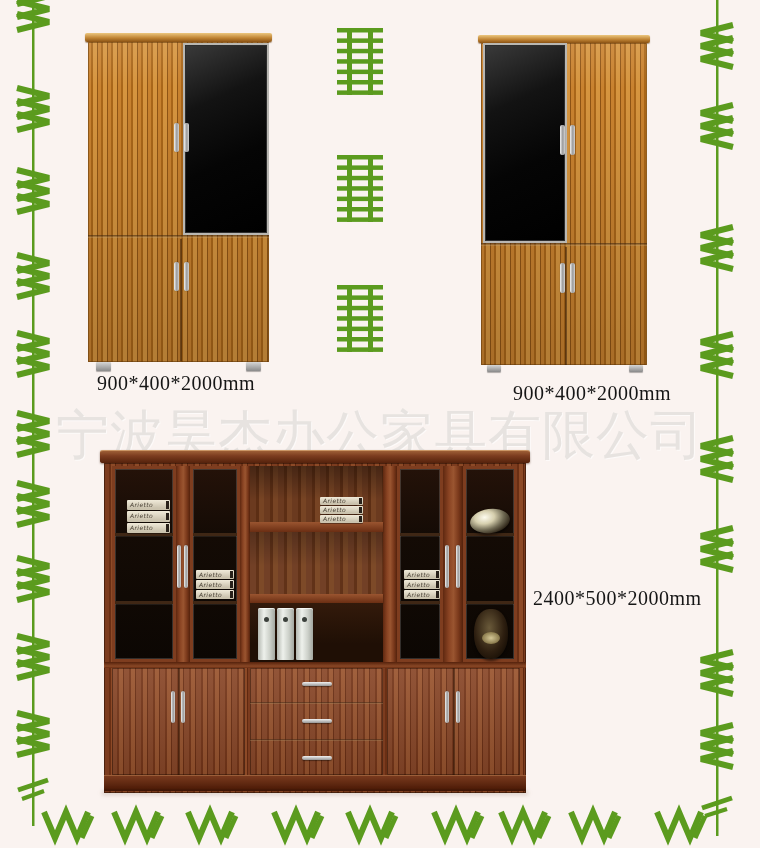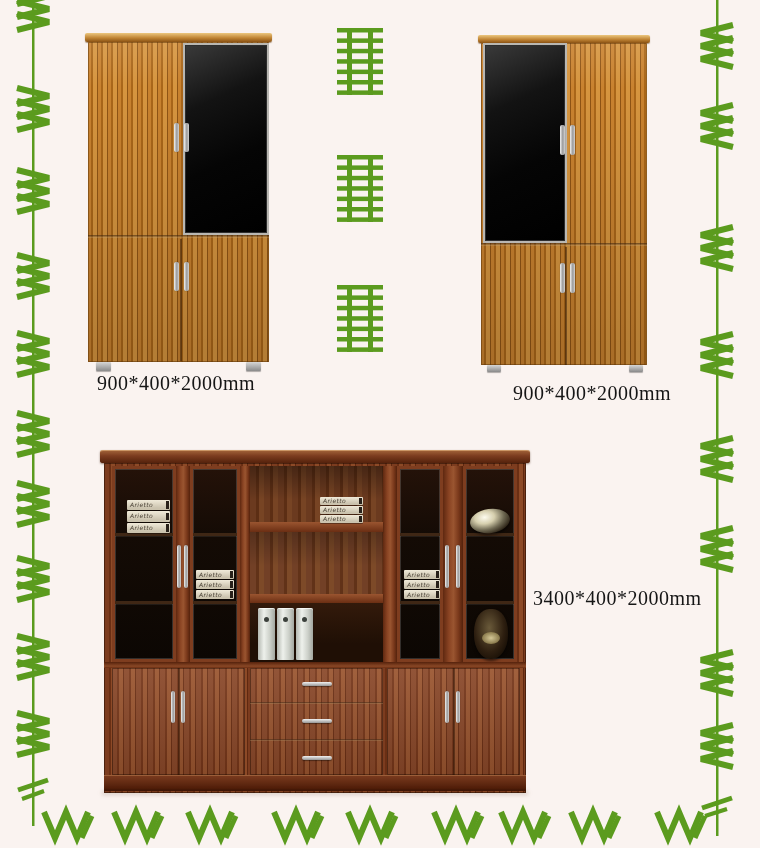"宁波昊杰办公家具有限公司" div.watermark { html: none -> <div>宁波昊杰办公家具有限公司</div> }
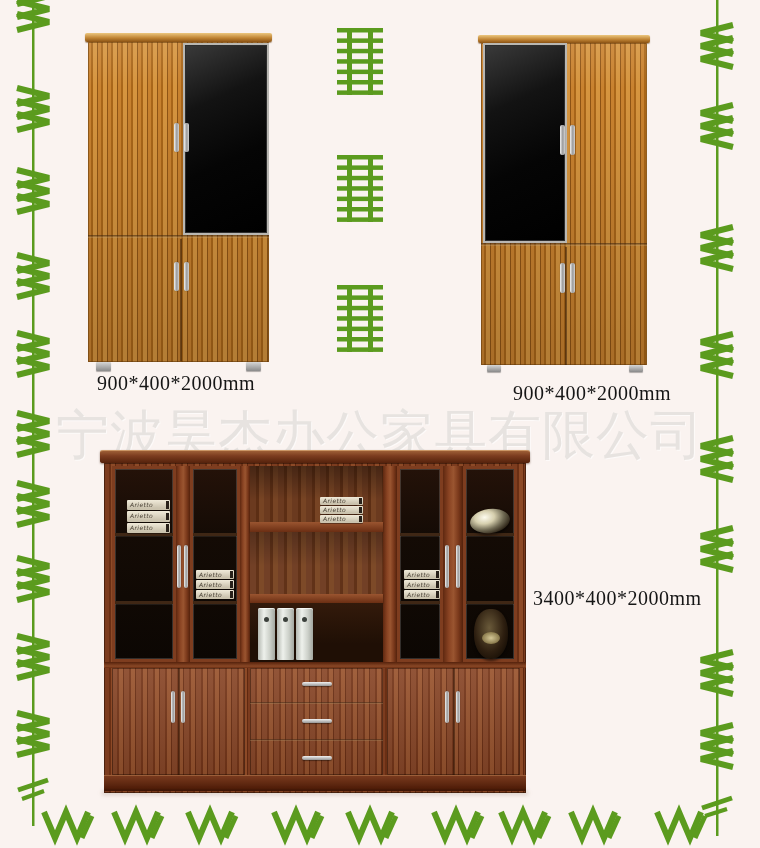"3400*400*2000mm" div.dim-label { text: 3400*400 -> 2400*500 }
